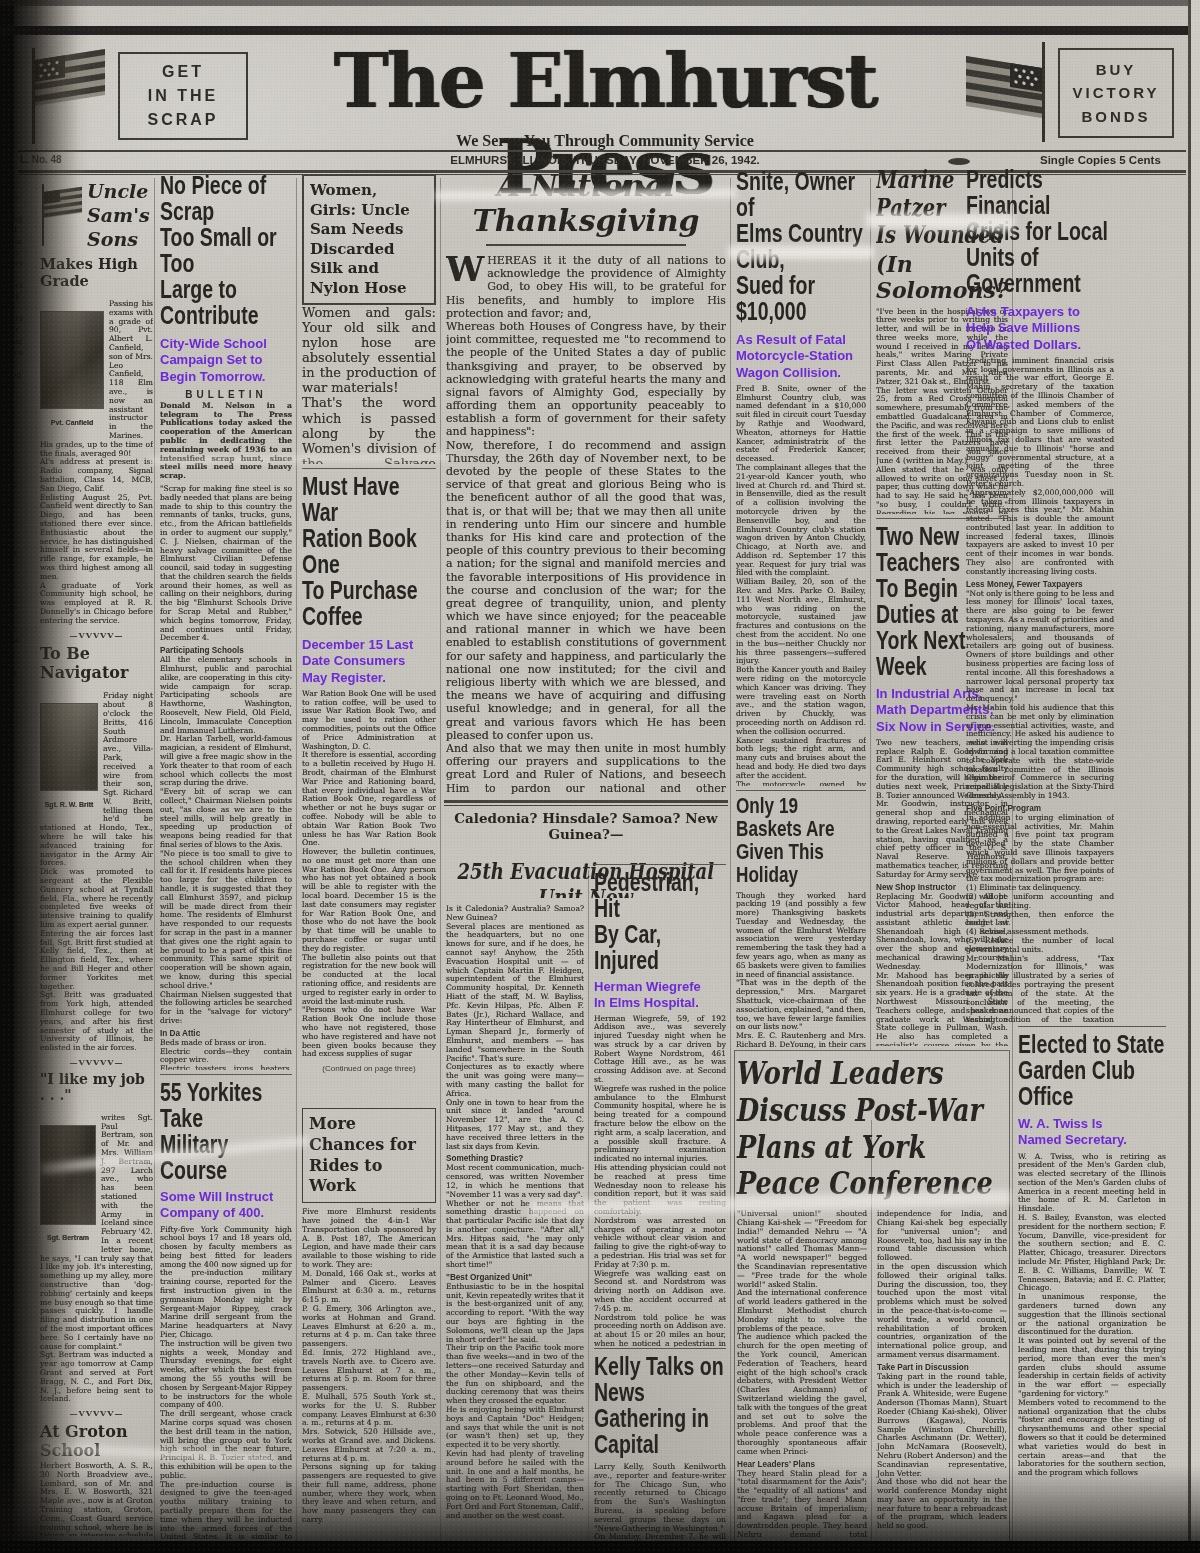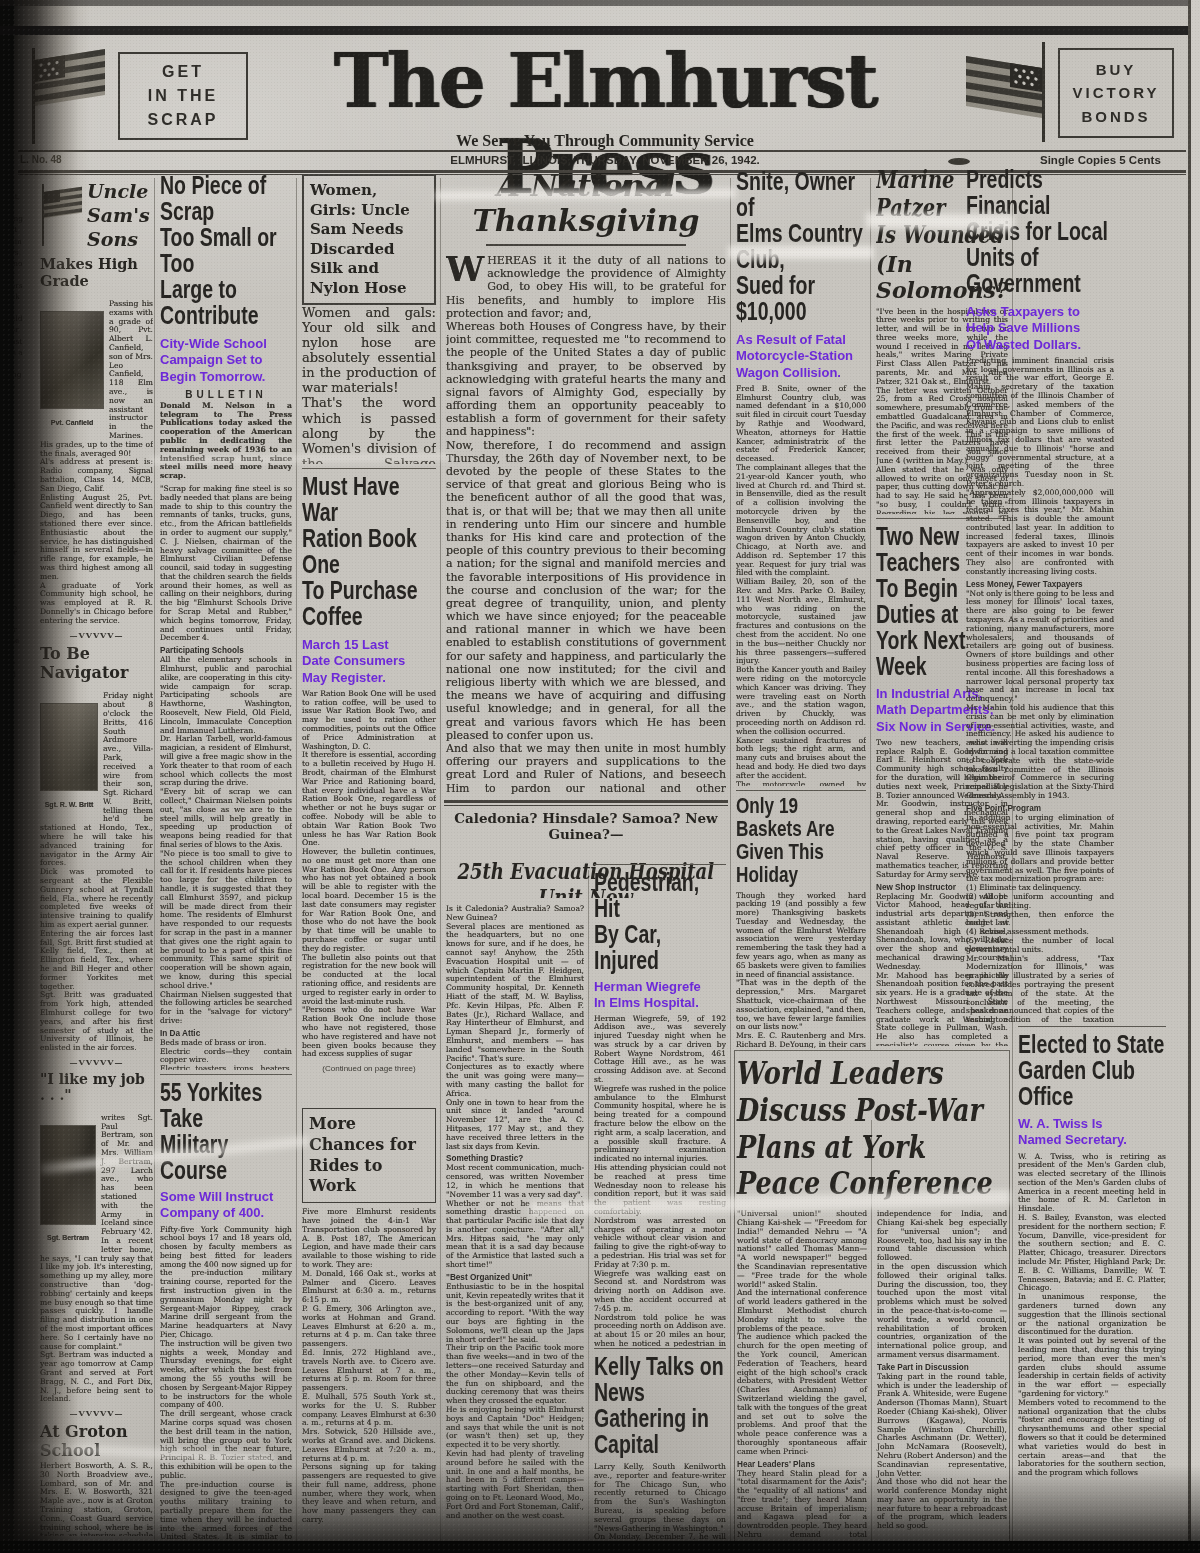"March 15 Last" div.sub { text: March -> December }
